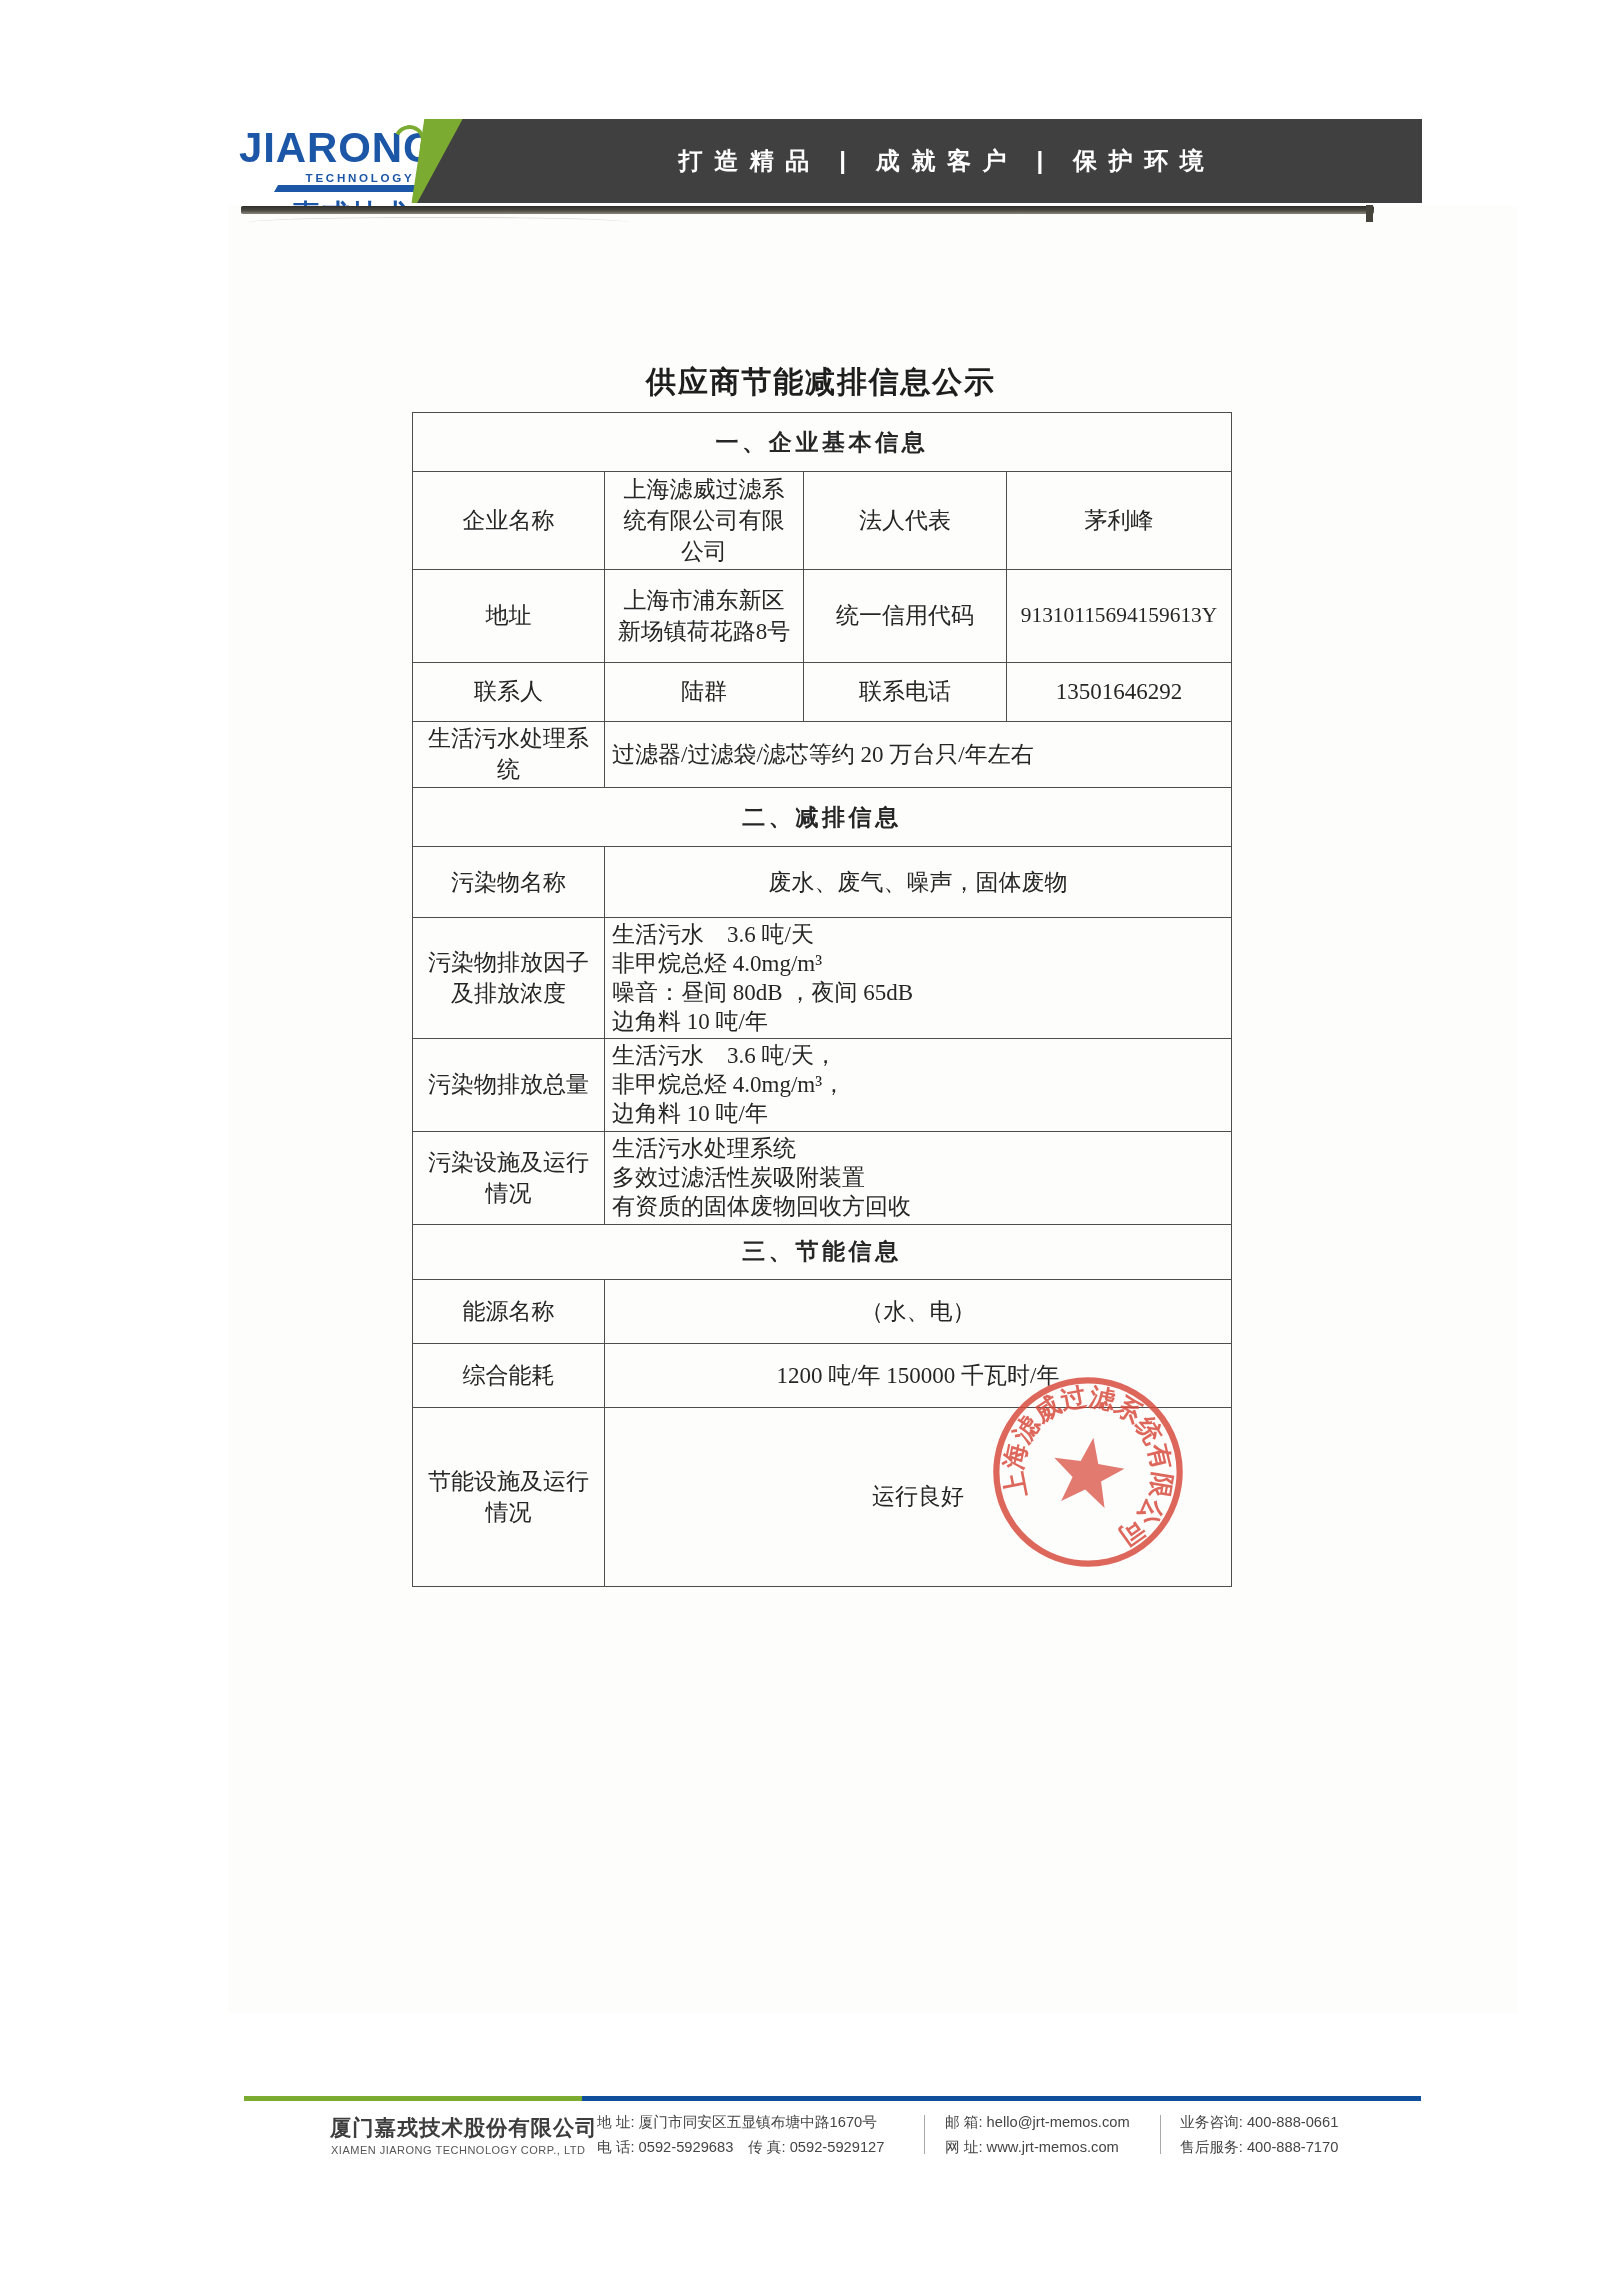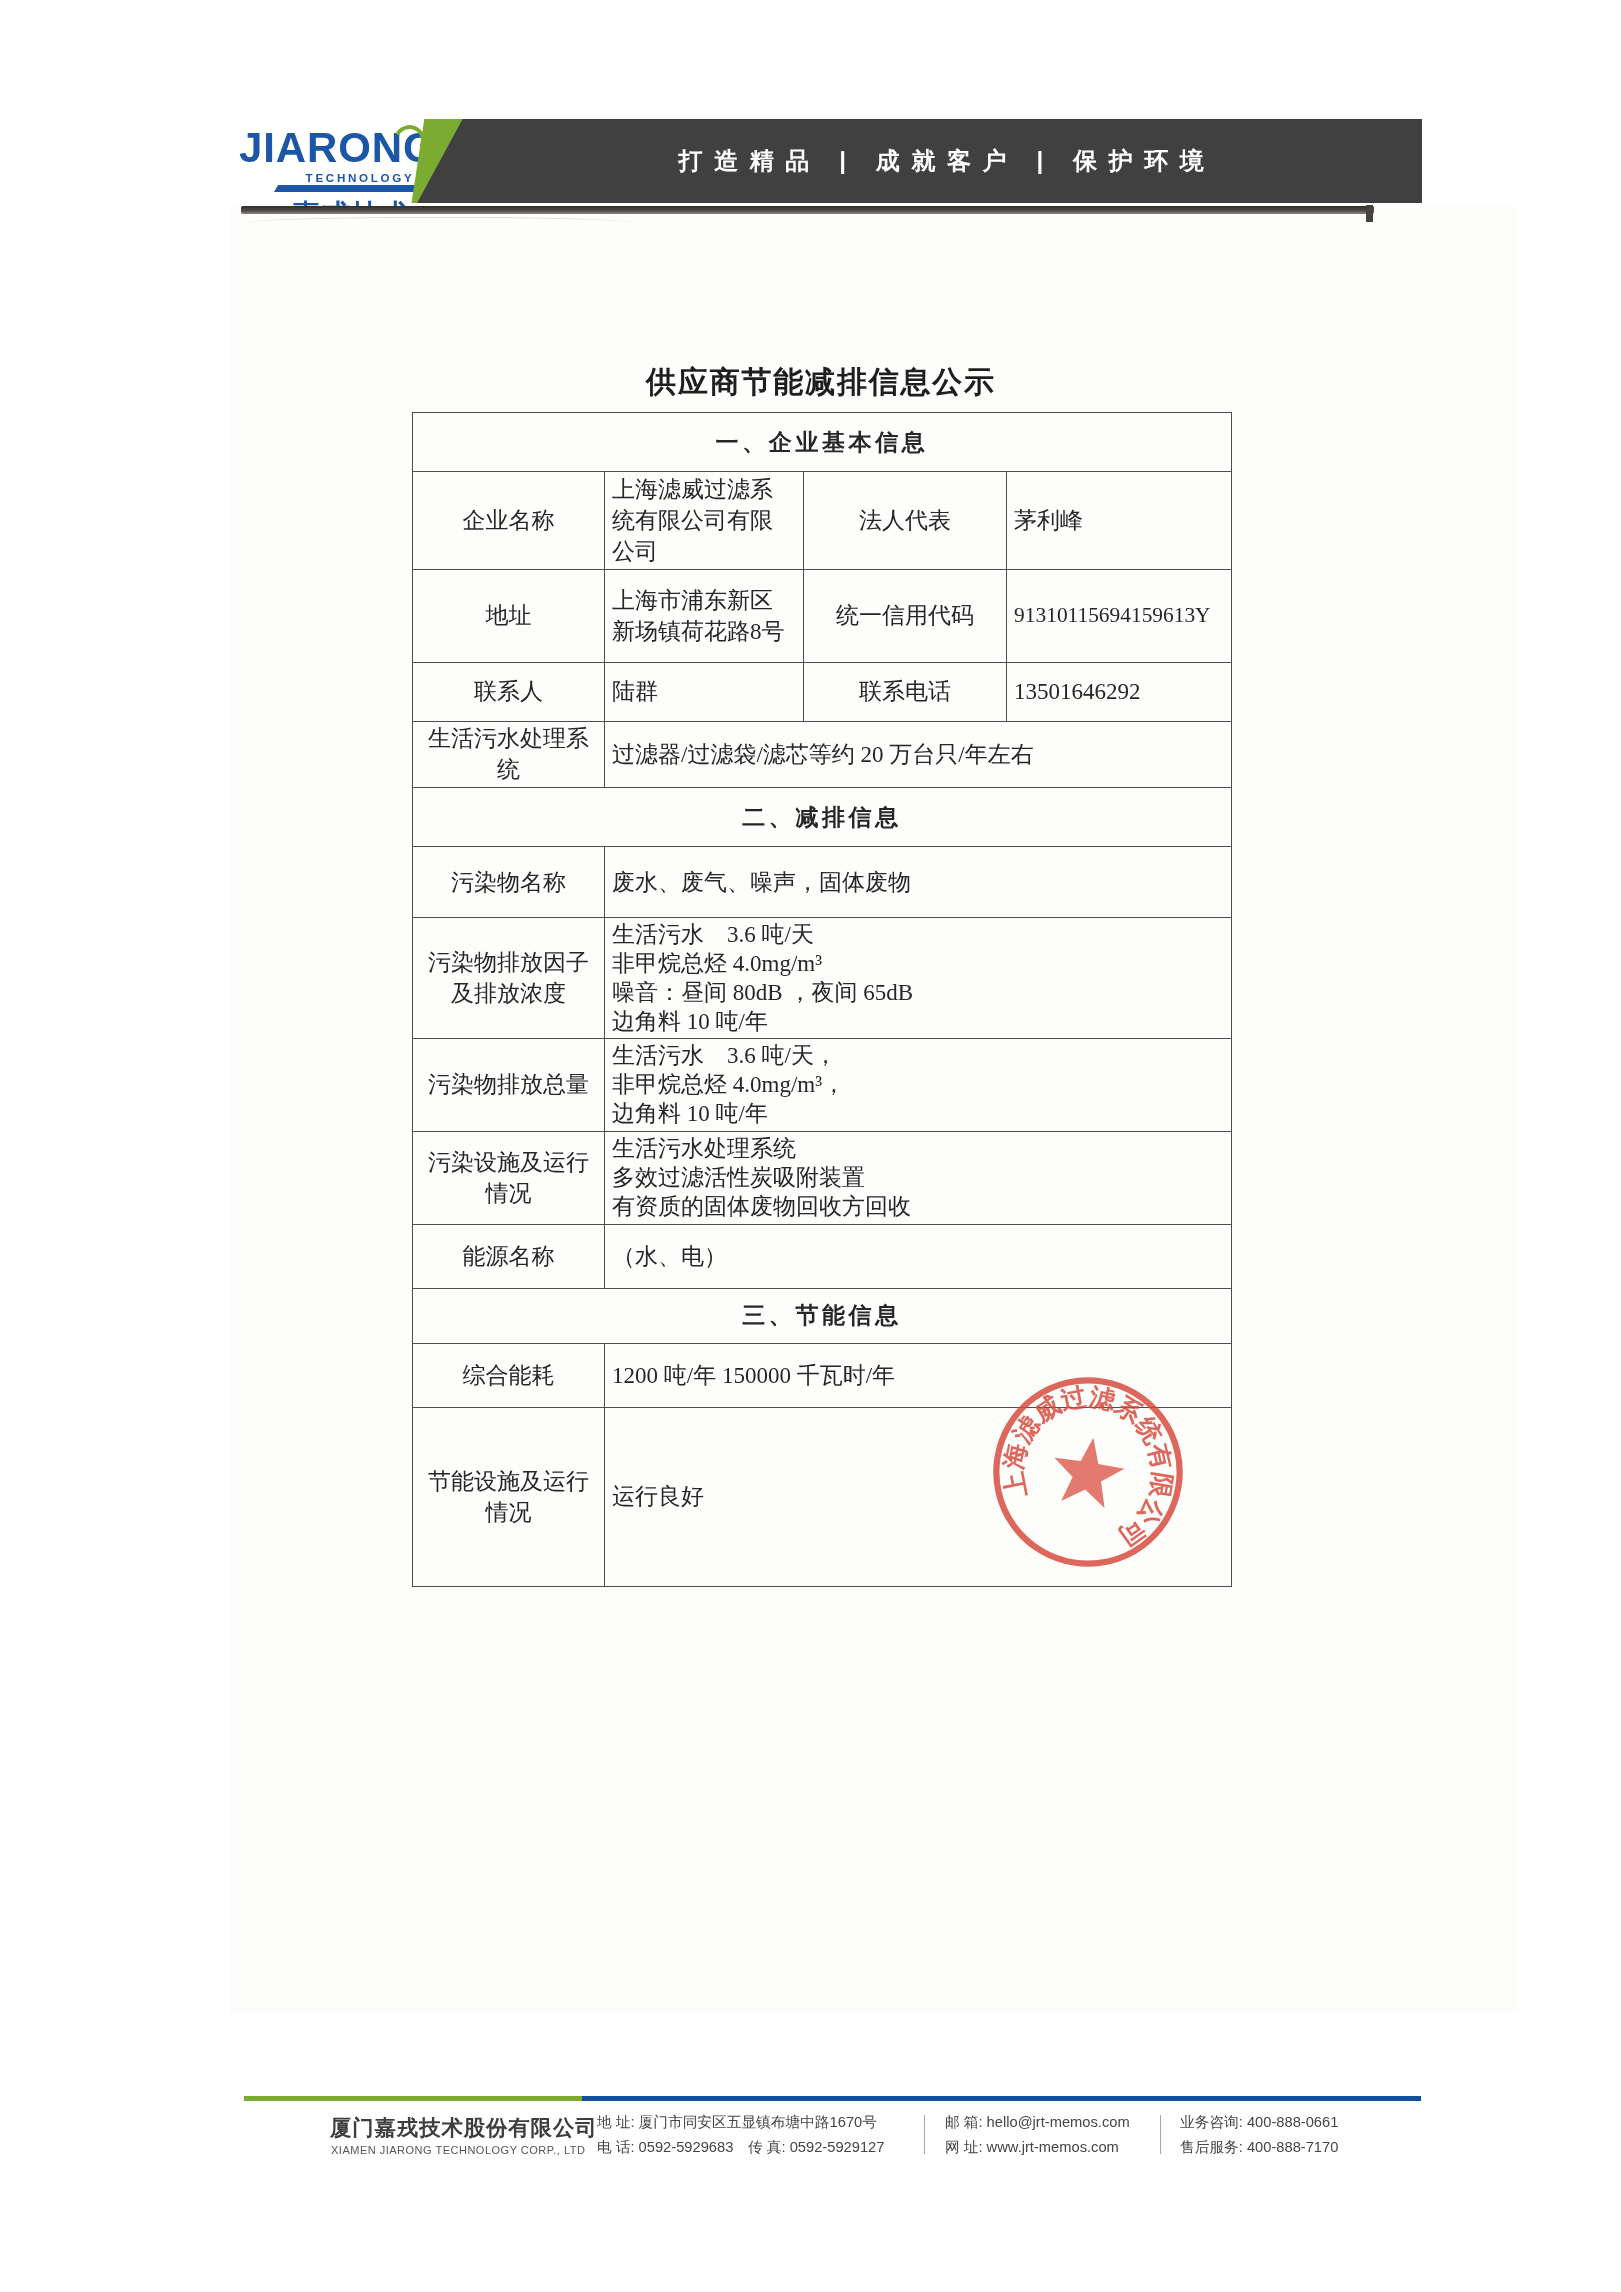"上海滤威过滤系统有限公司有限公司" td.val-c { text-align: left -> center }
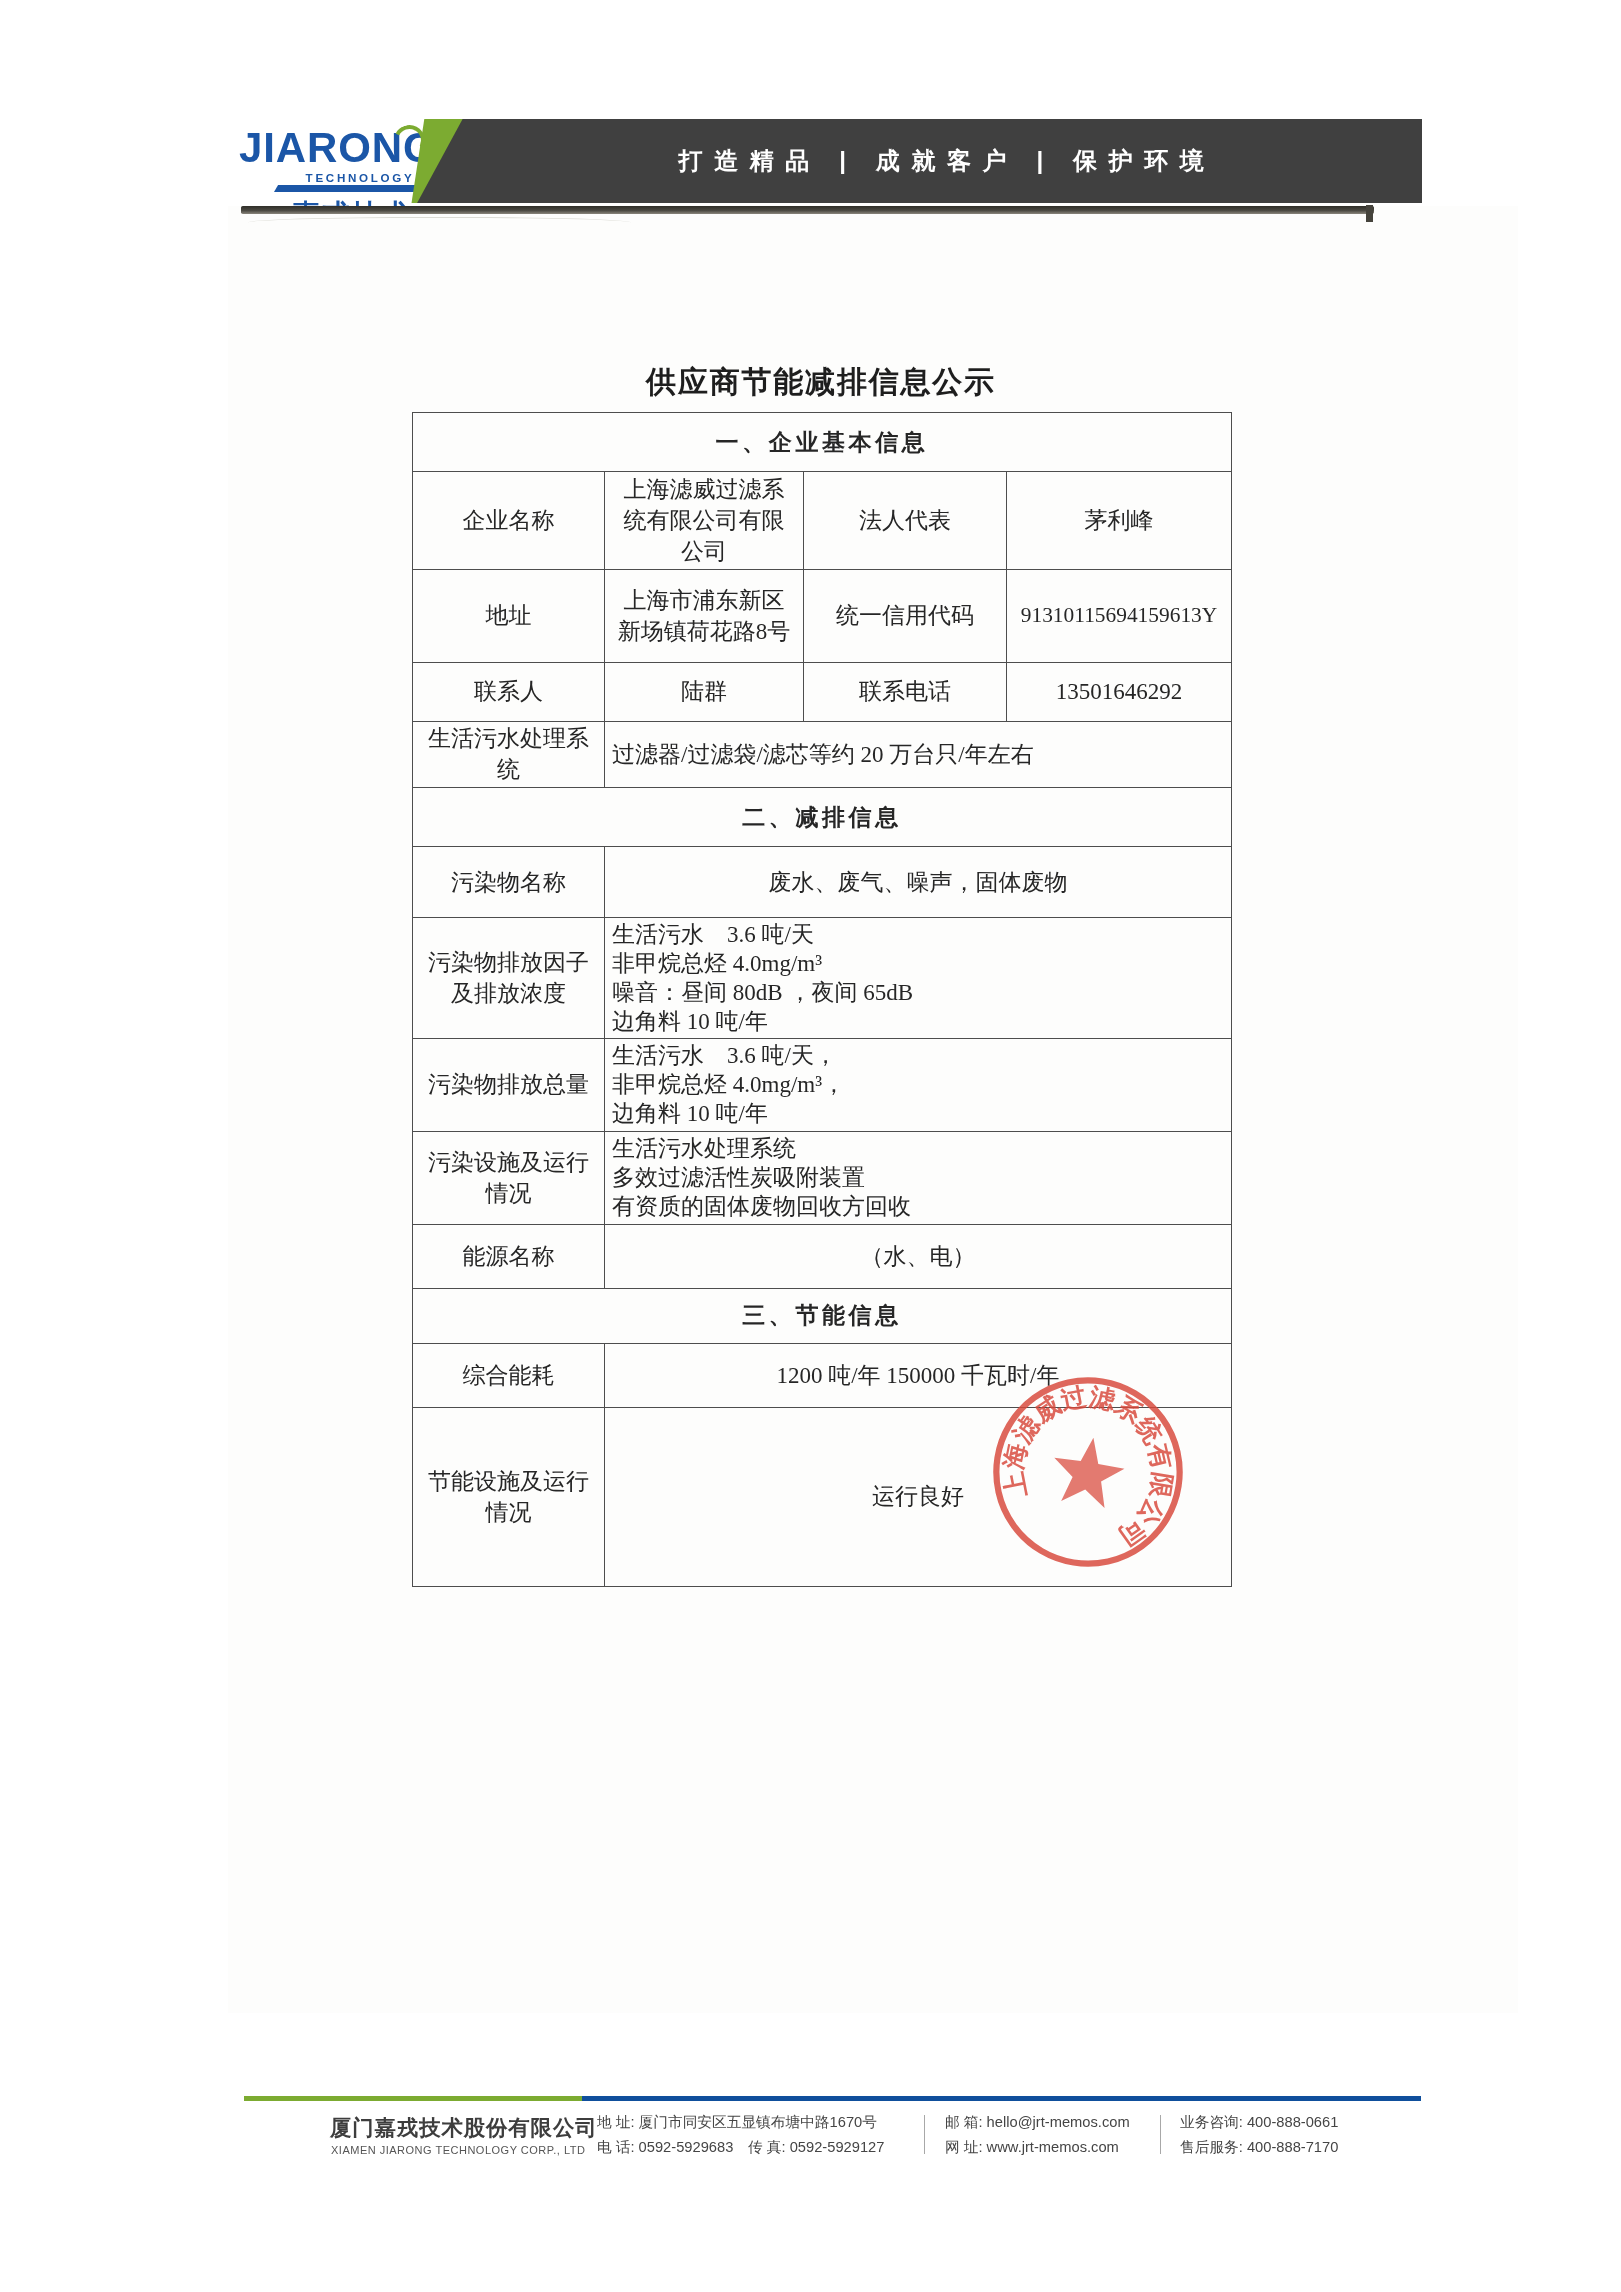"能源名称" tr { order: before "三、节能信息" -> after "三、节能信息" }
